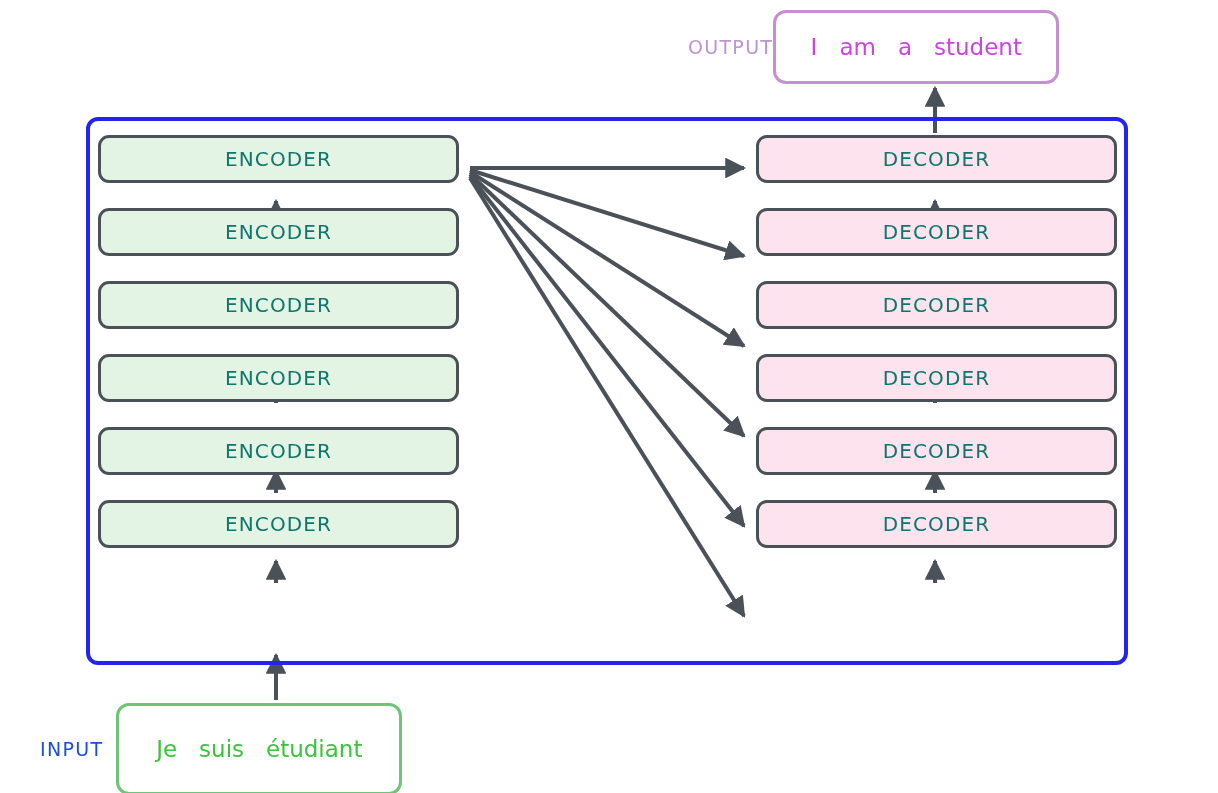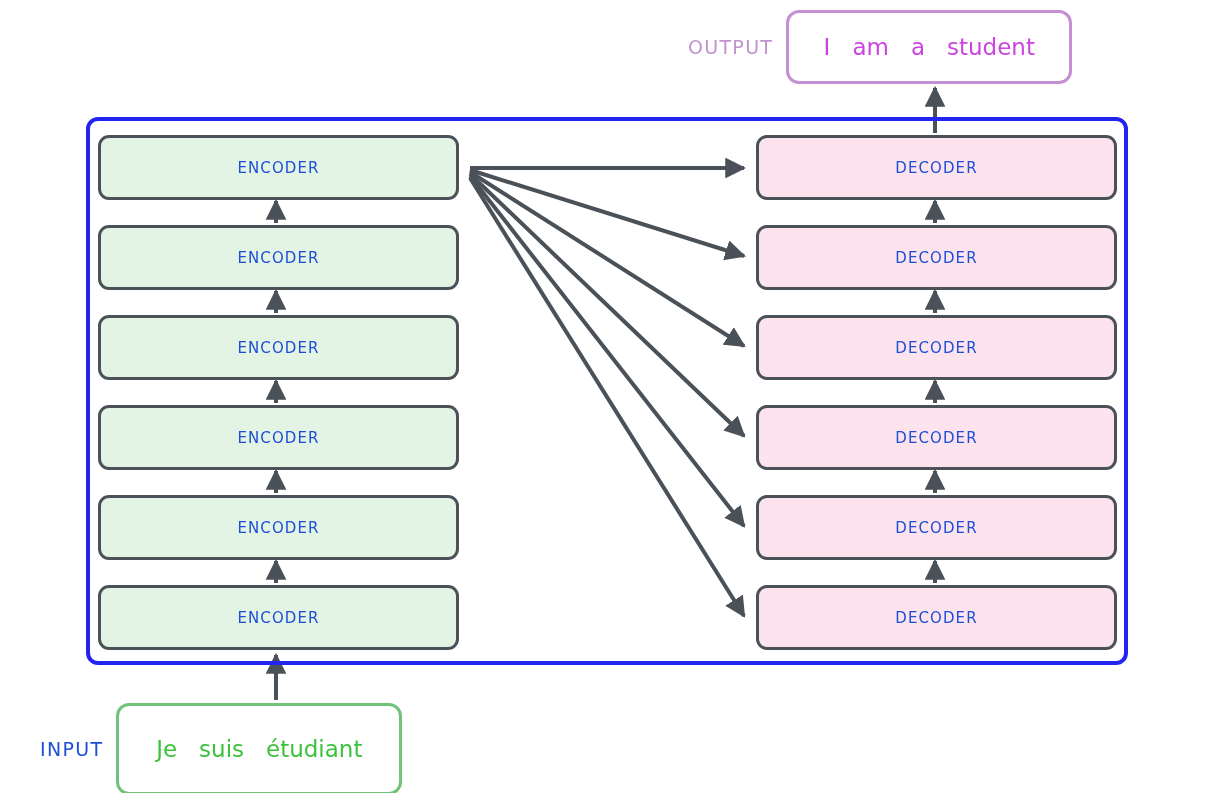"OUTPUT" .io-label.output-label { margin-right: 13px -> none }
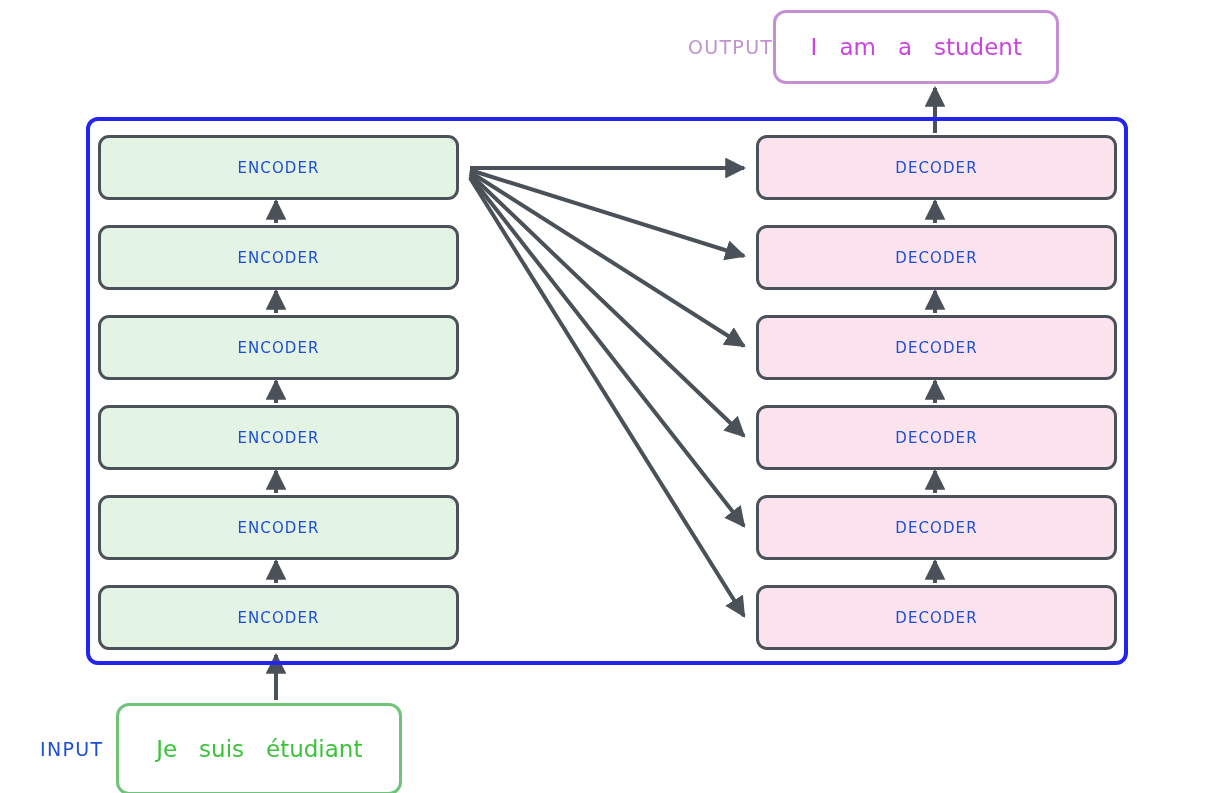"ENCODER" .block { color: #1d4ed8 -> #0f766e; font-size: 15px -> 20px; height: 65px -> 48px }
